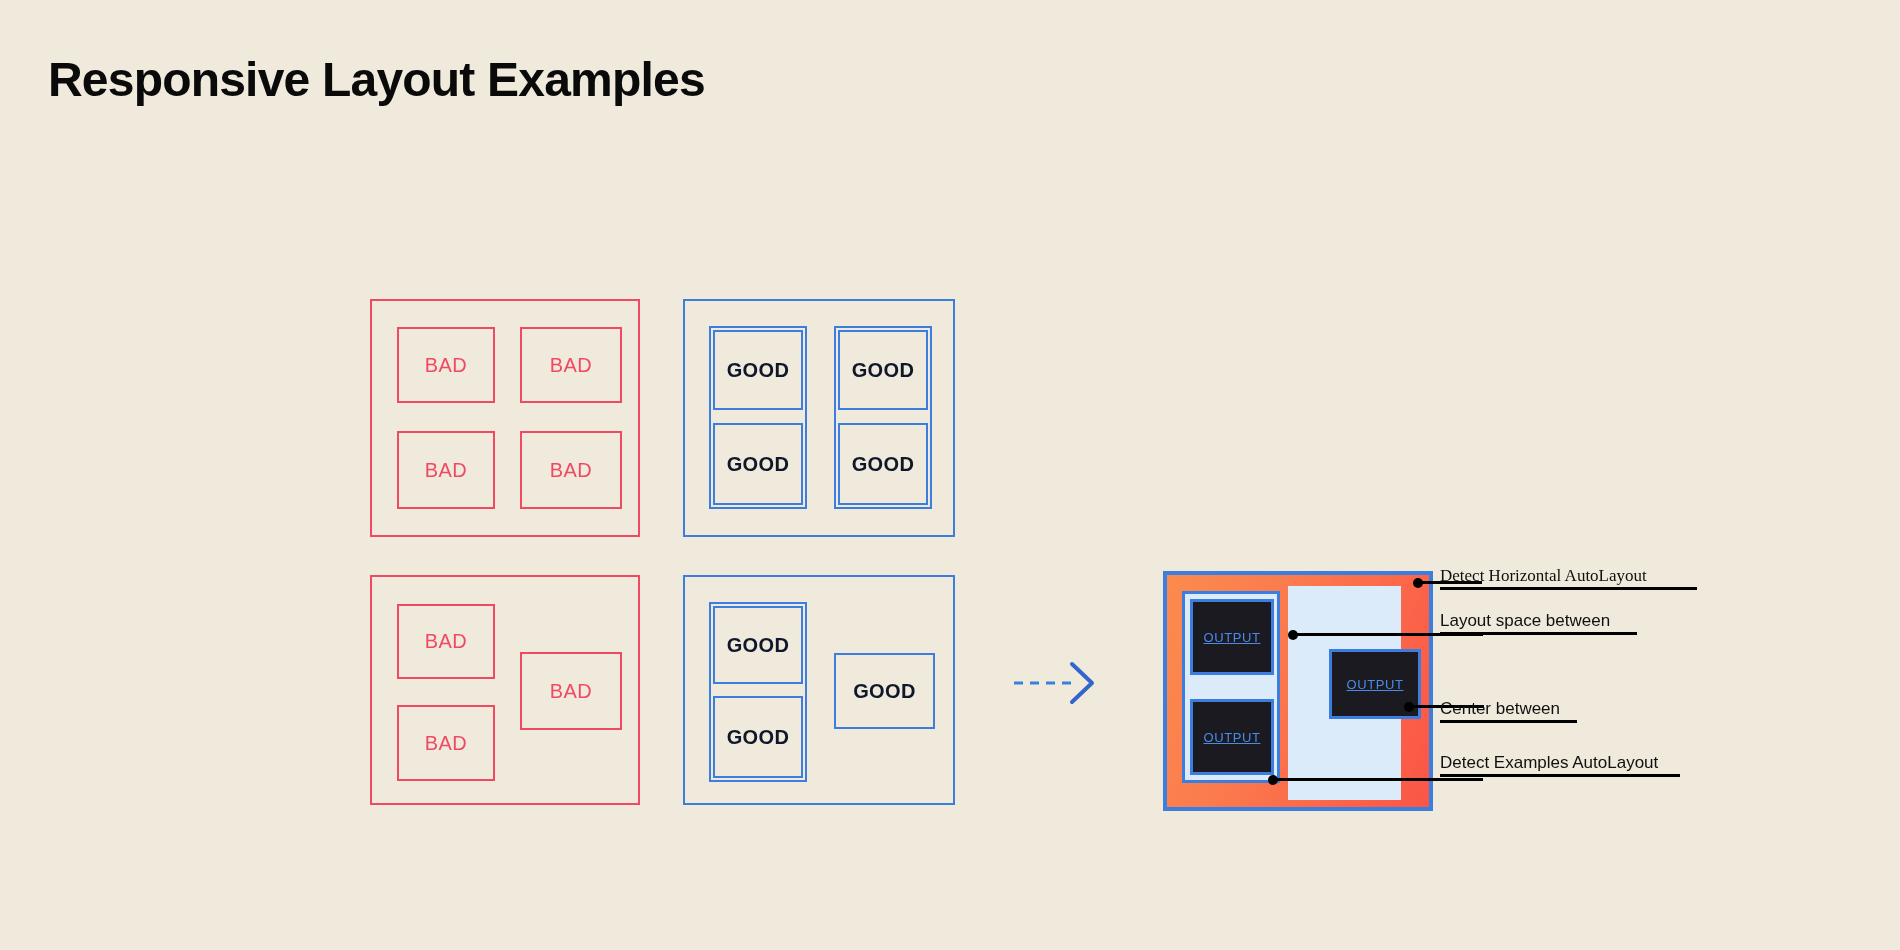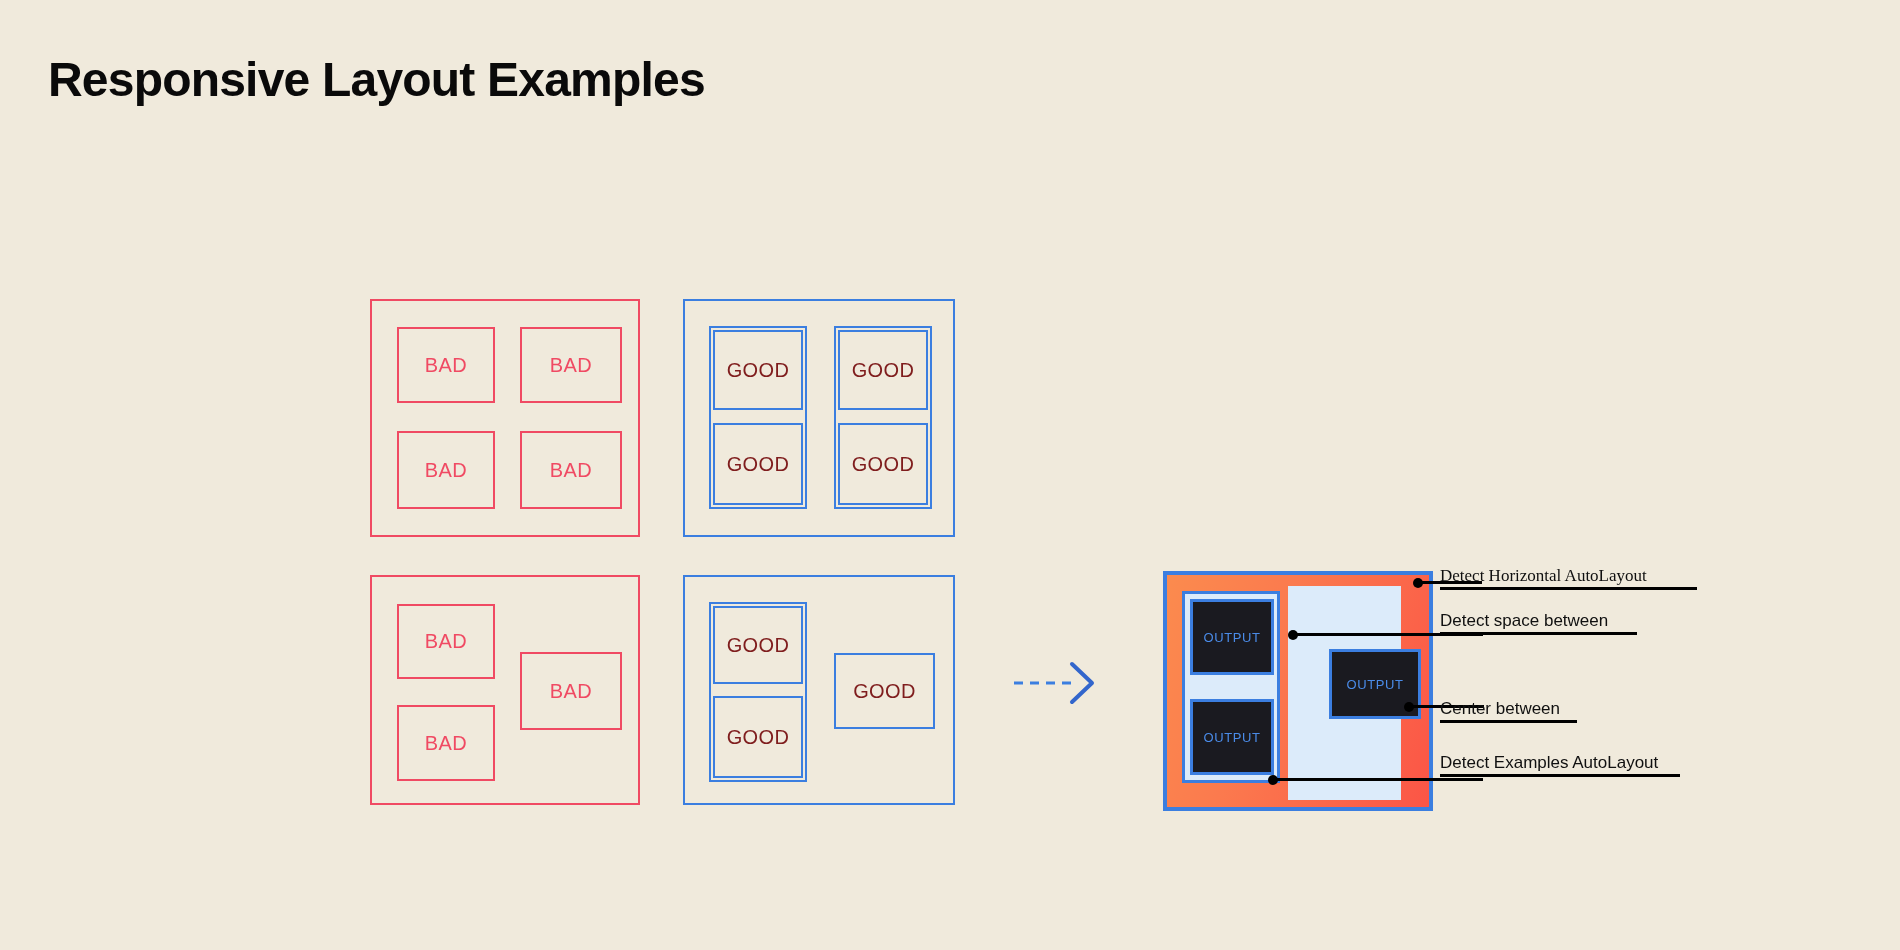"GOOD" .cell.good { color: #7f1d1d -> #0f172a; font-weight: none -> bold }
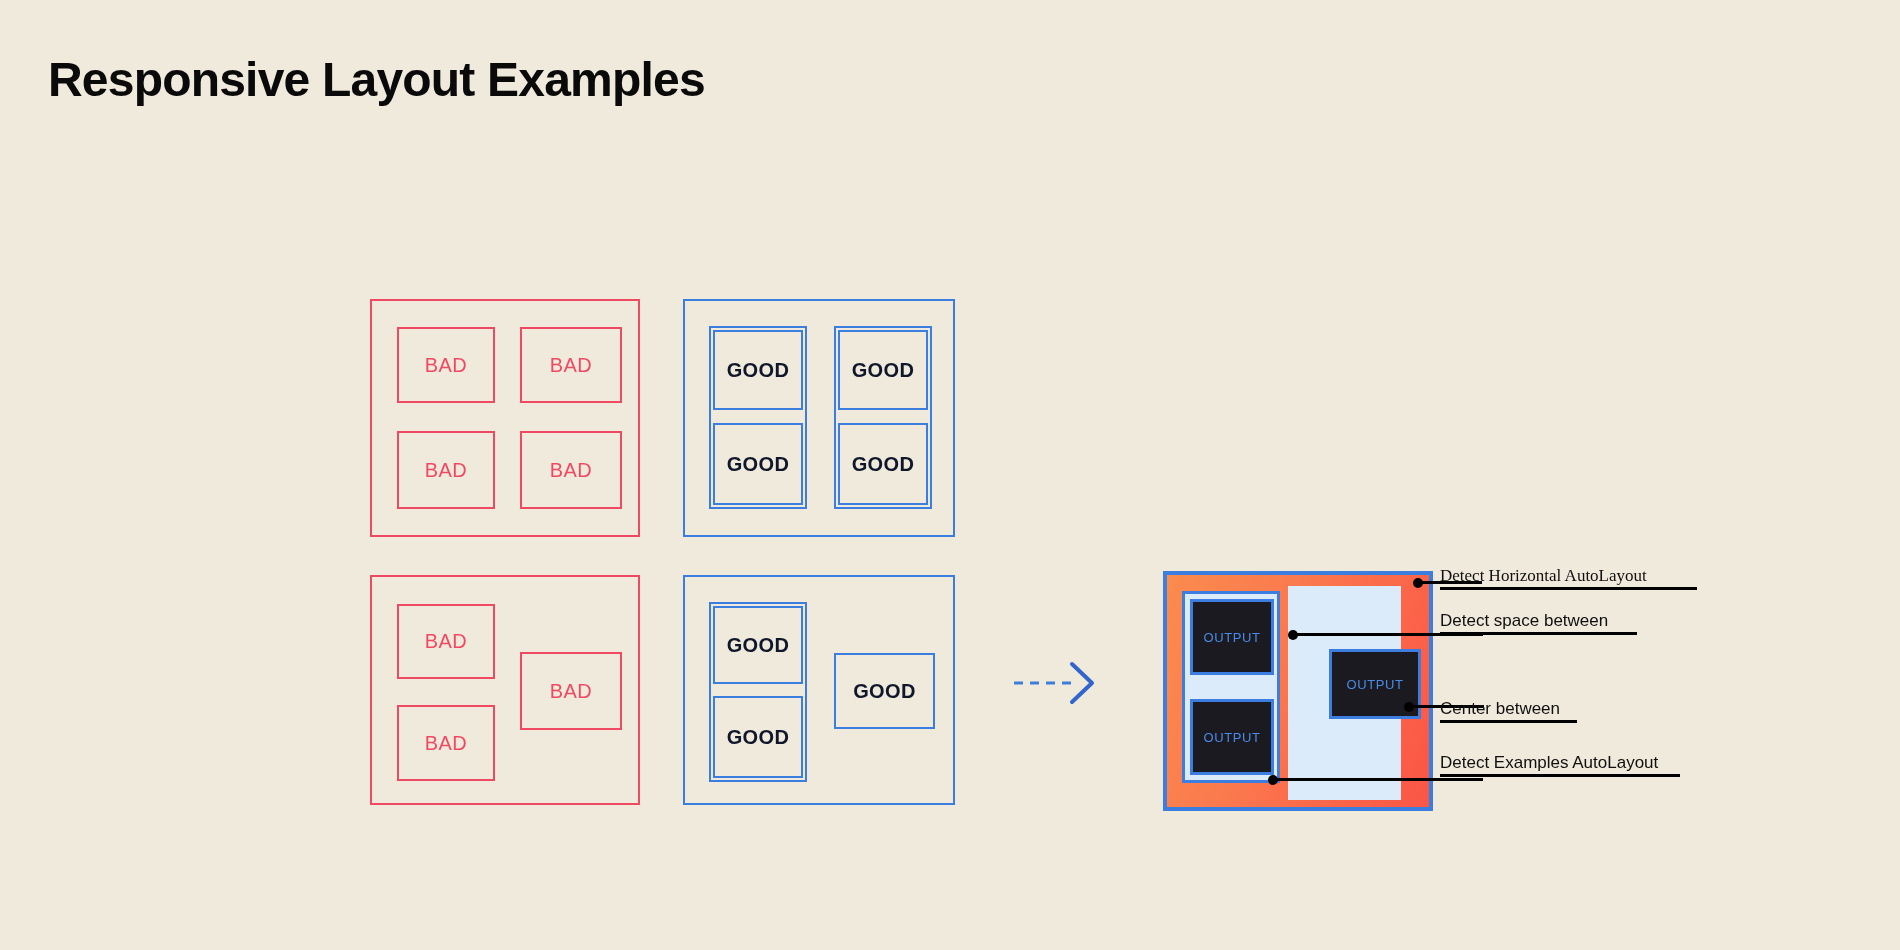"Detect space between" div.lbl { text: Detect -> Layout }
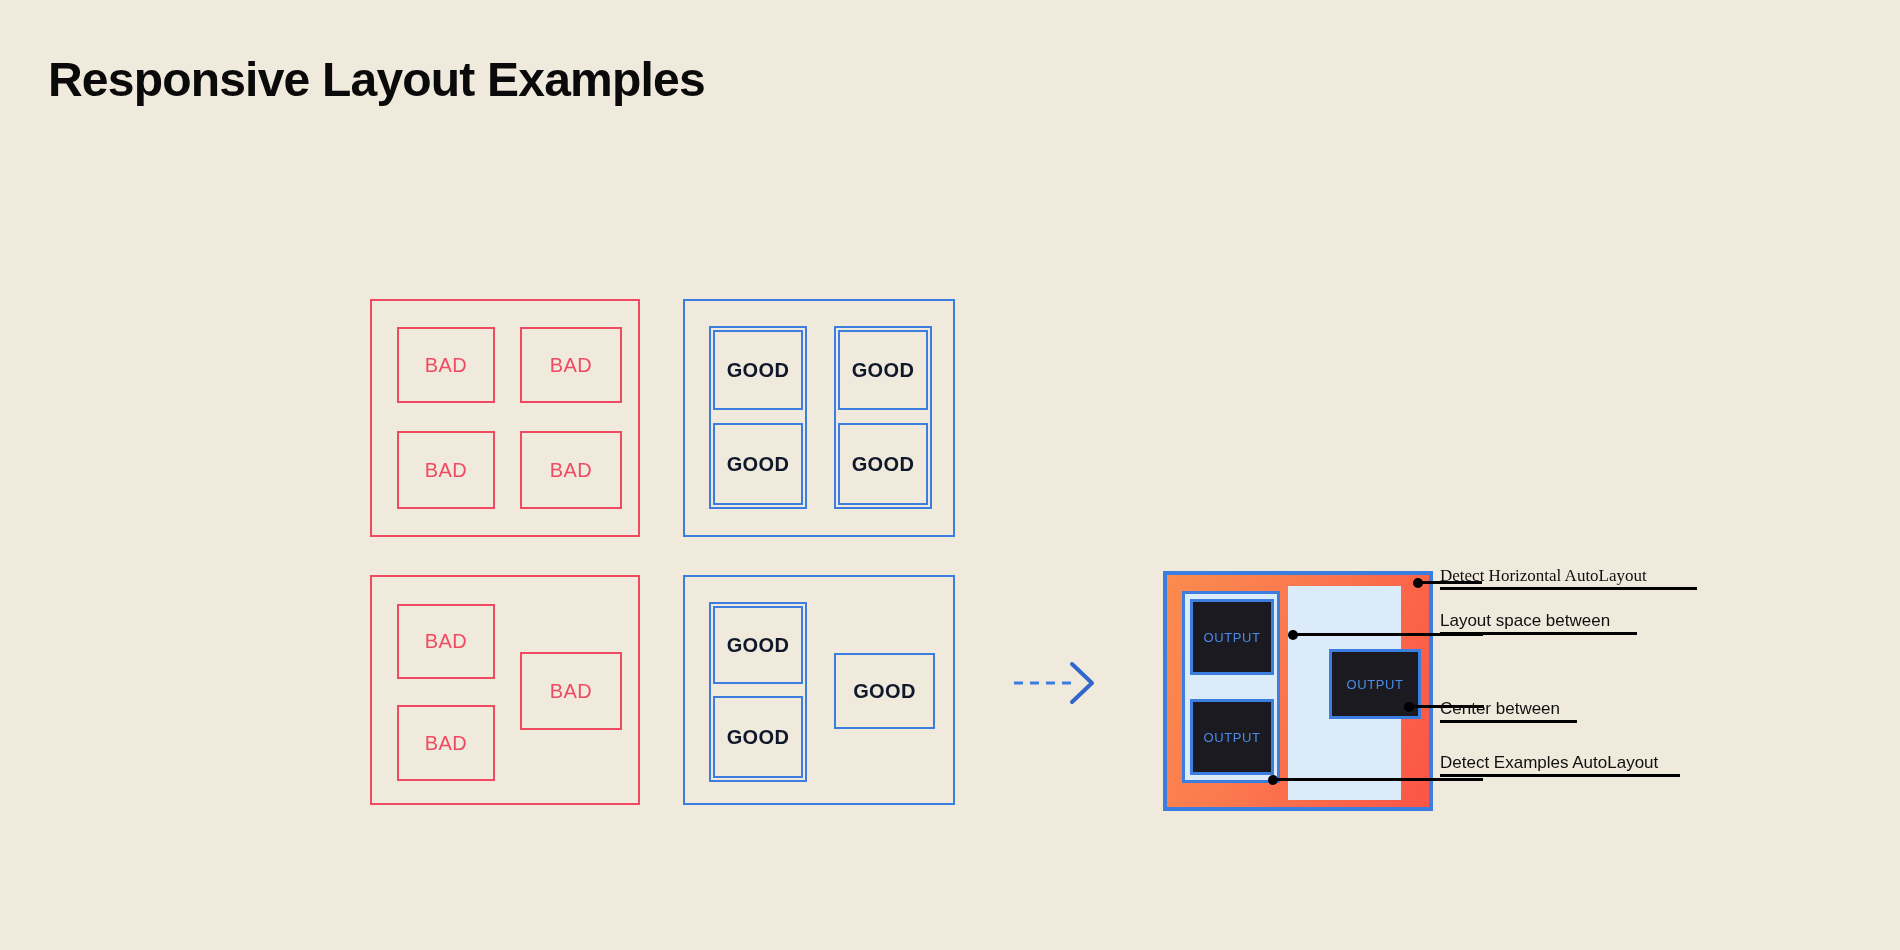"OUTPUT" .out-box { text-decoration: none -> underline }
